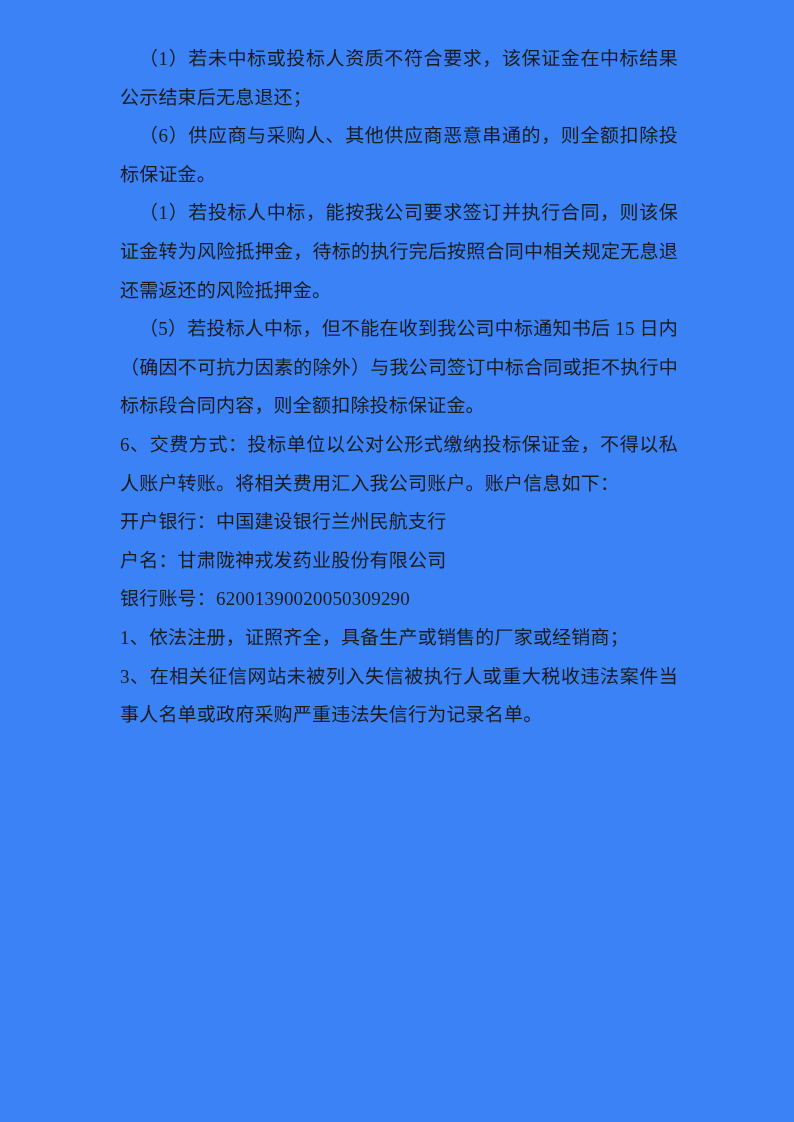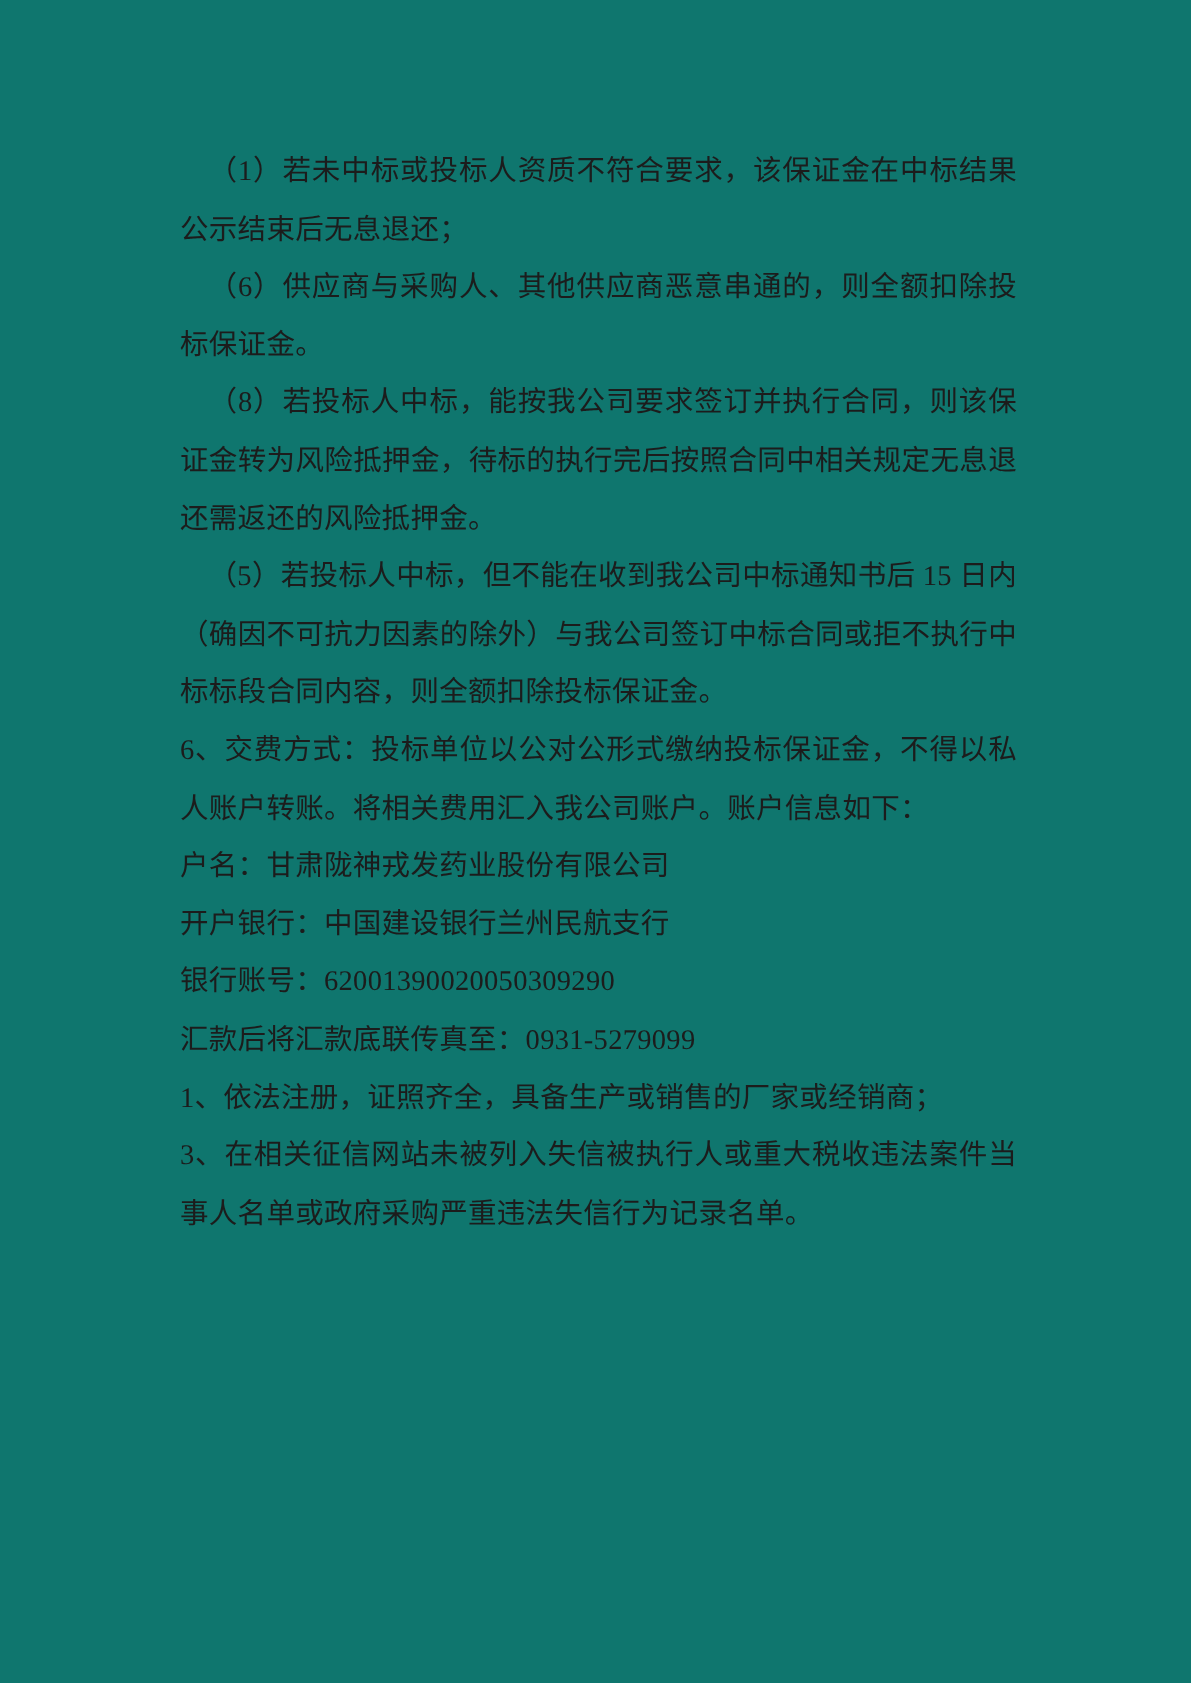"（1）若未中标或投标人资质不符合要求，该保证金在中标结果公示结束后无息退还；" .page { background: #0f766e -> #3b82f6; padding: 96px 116px 0 120px -> 40px 116px 0 120px }
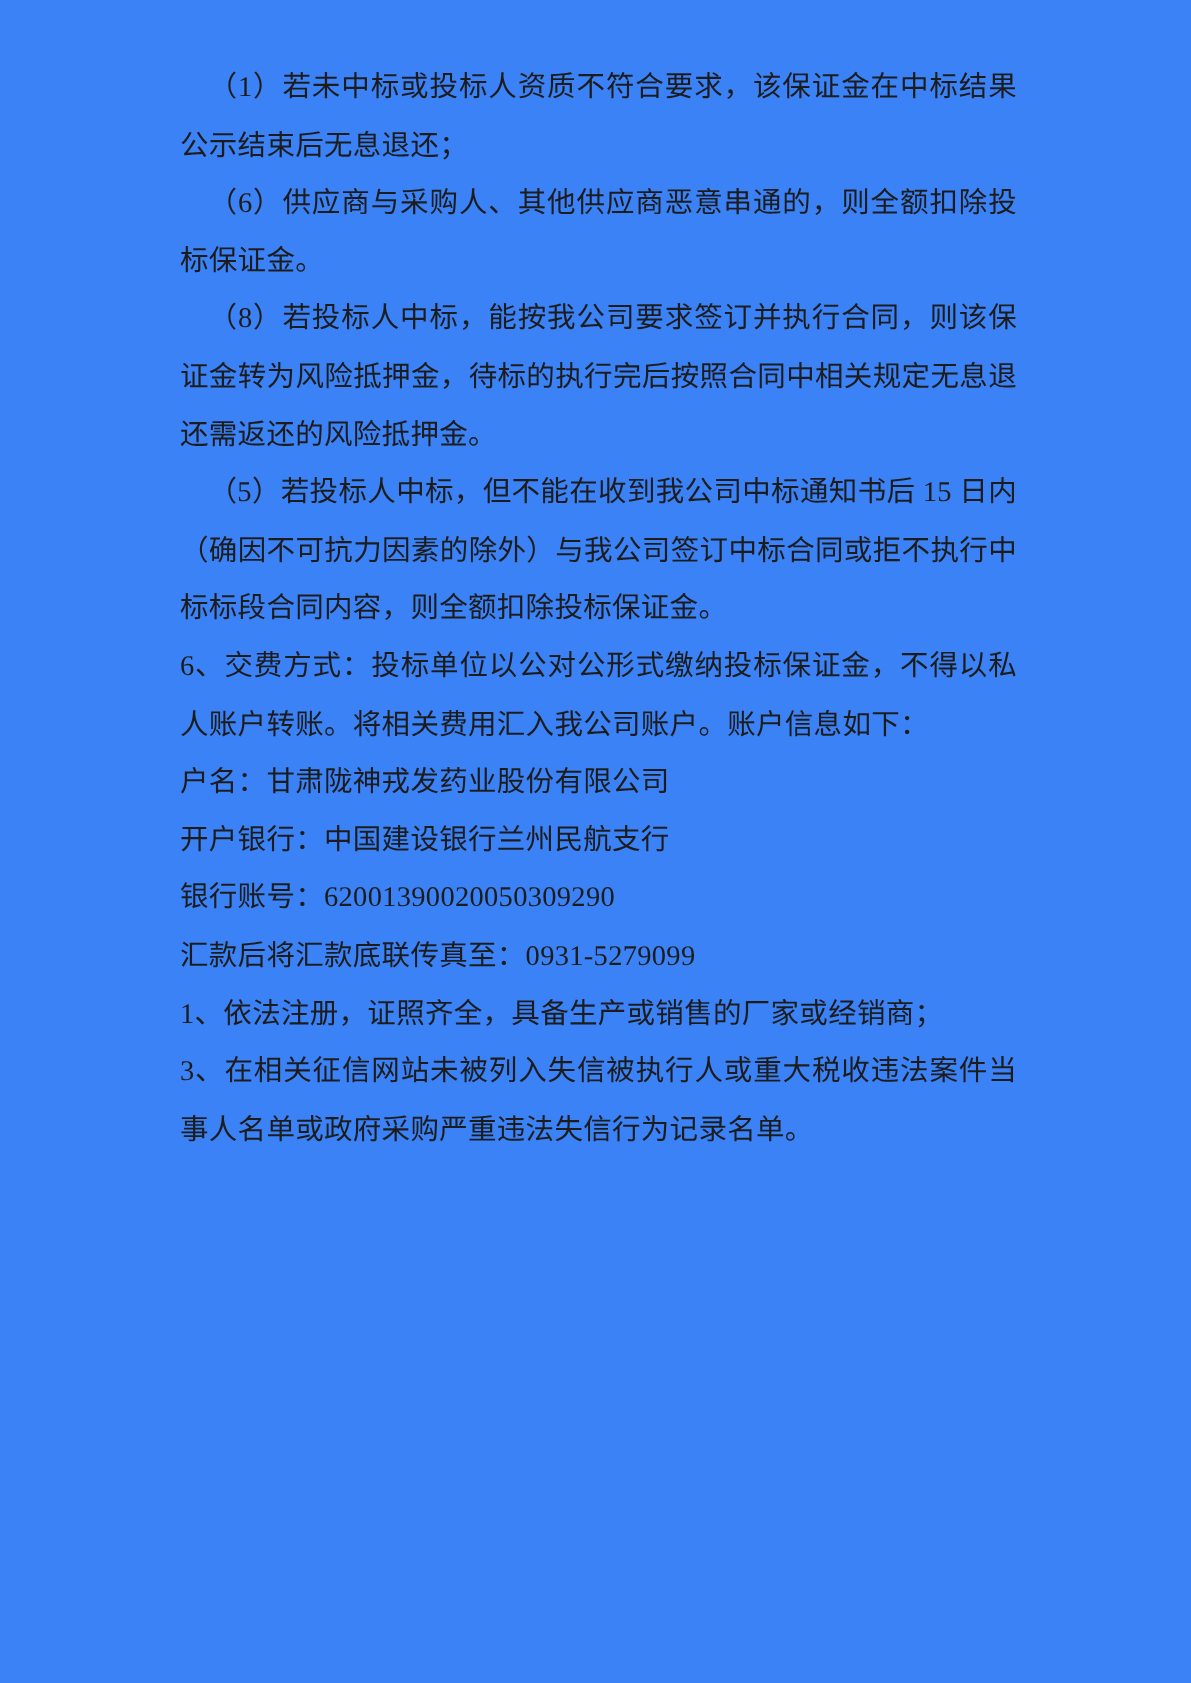"（8）若投标人中标，能按我公司要求签订并执行合同，则该保证金转为风险抵押金，待标" p.indent { text: 8 -> 1 }
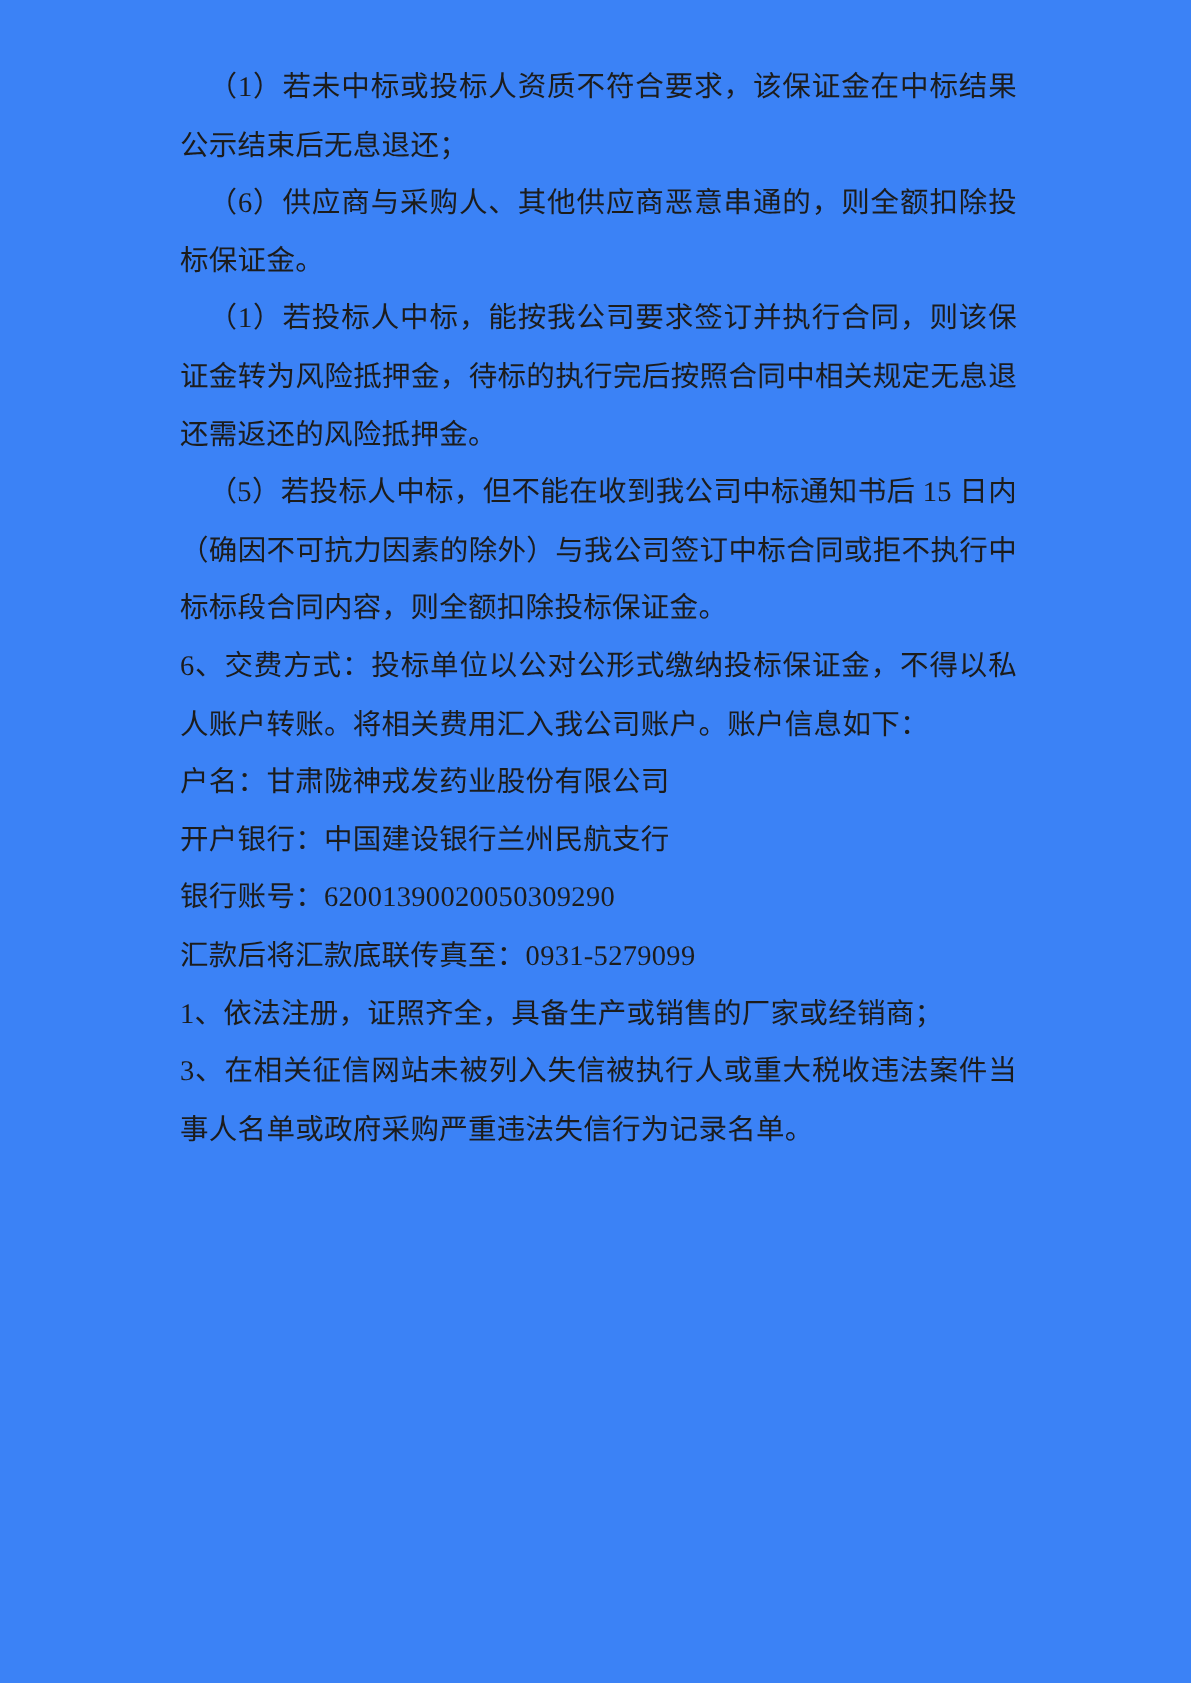"户名：甘肃陇神戎发药业股份有限公司" p { order: before "开户银行：中国建设银行兰州民航支行" -> after "开户银行：中国建设银行兰州民航支行" }
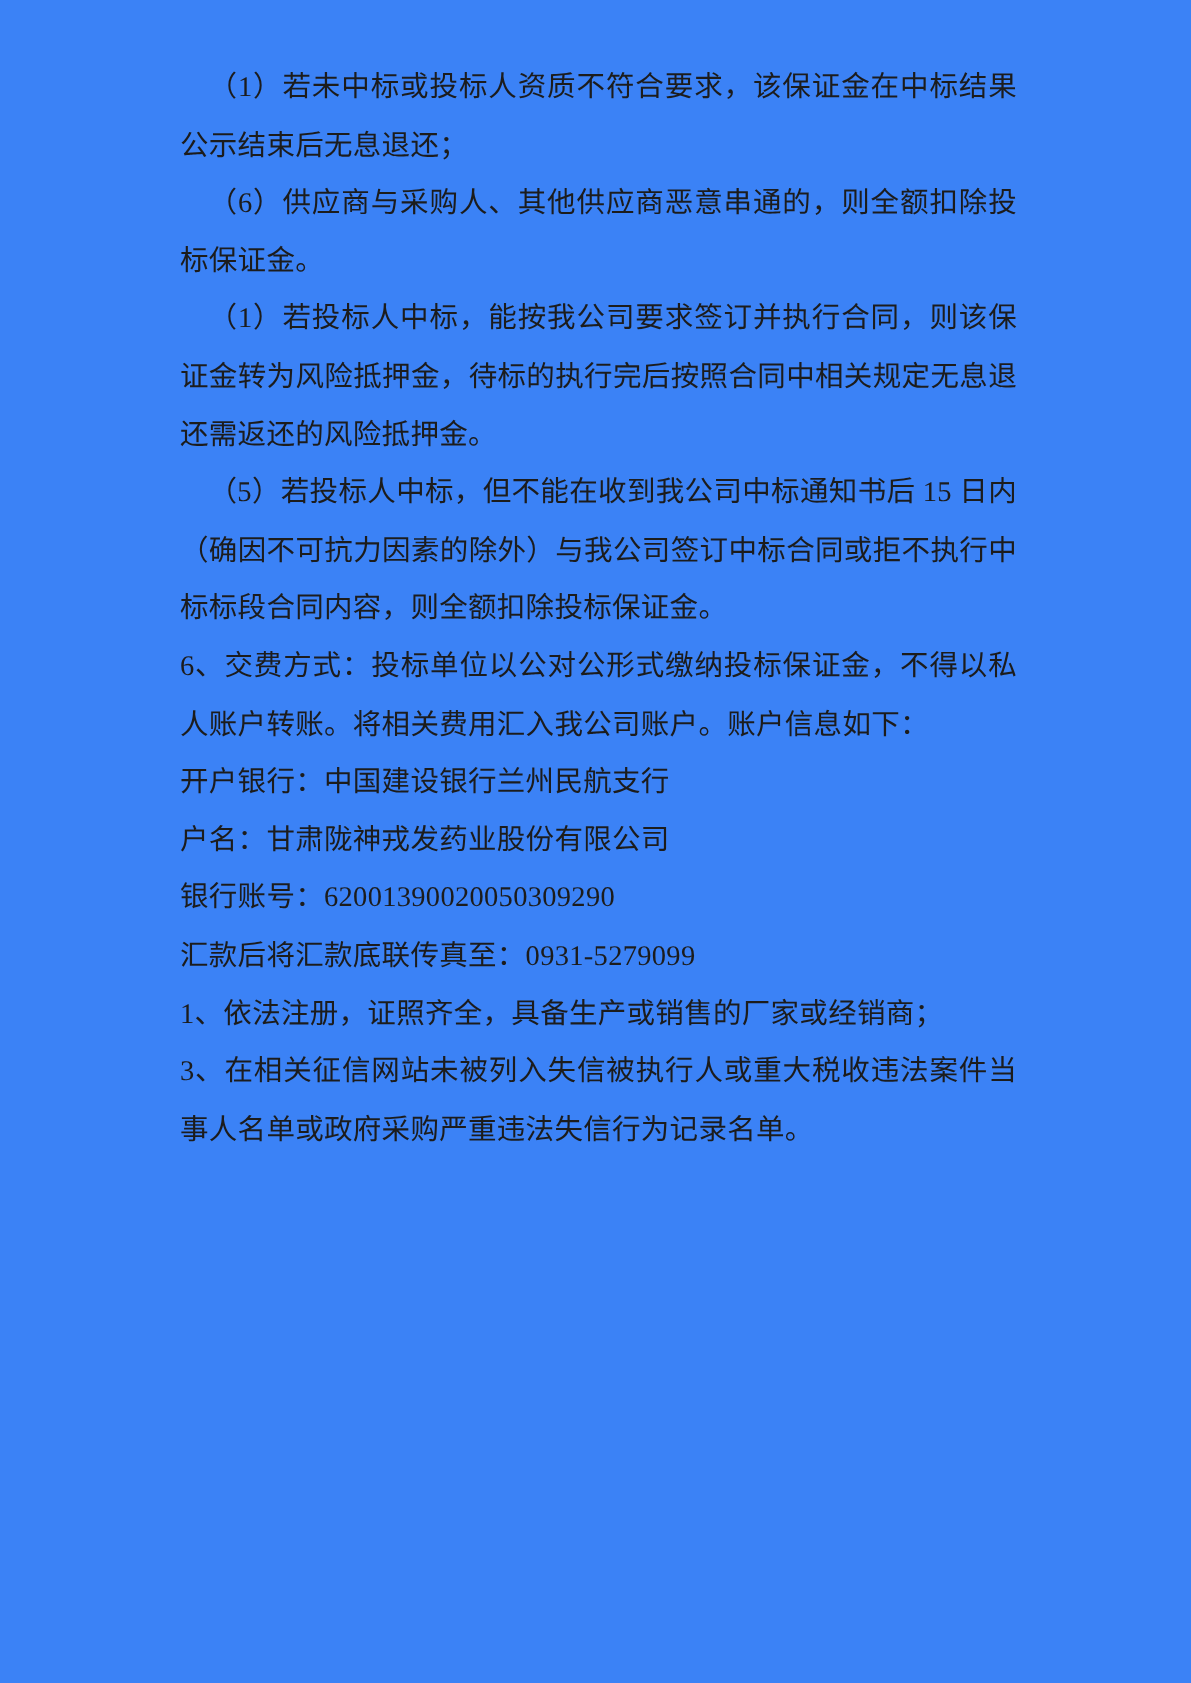"汇款后将汇款底联传真至：0931-5279099" p { html: <p>汇款后将汇款底联传真至：0931-5279099</p> -> none }
